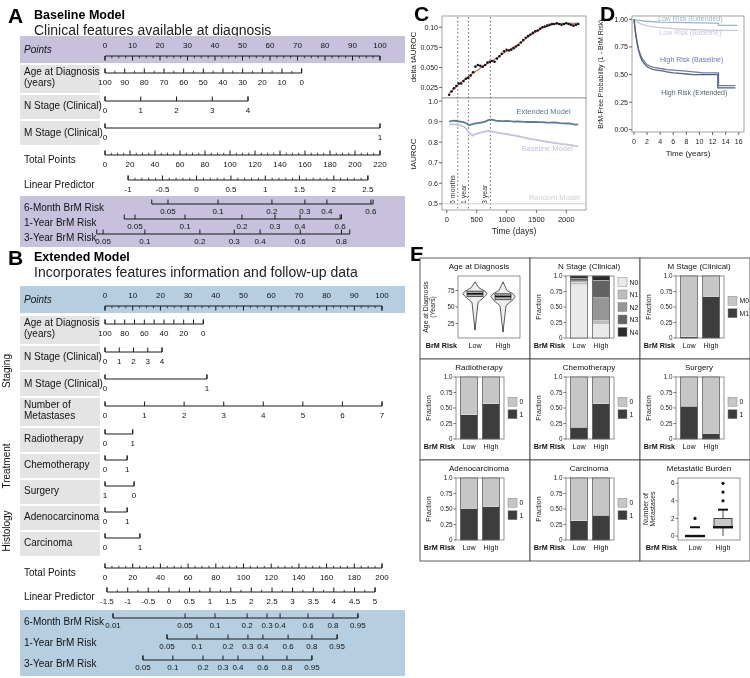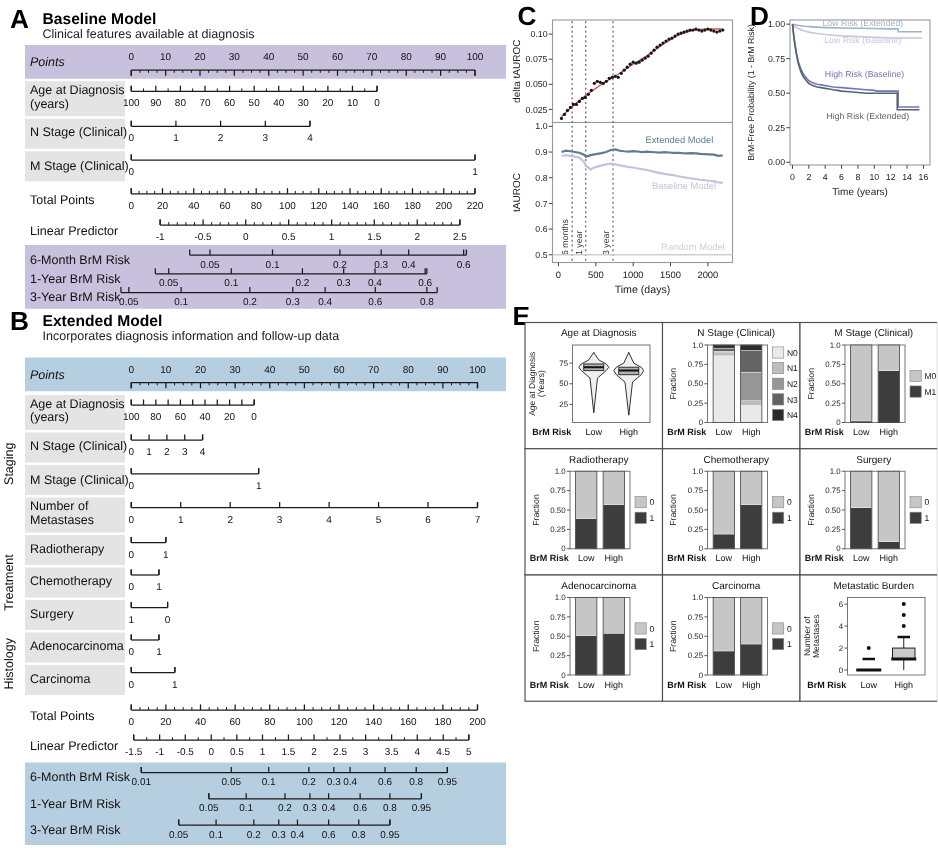"Clinical features available at diagnosis" .panel-subtitle { font-size: 10px -> 14px }
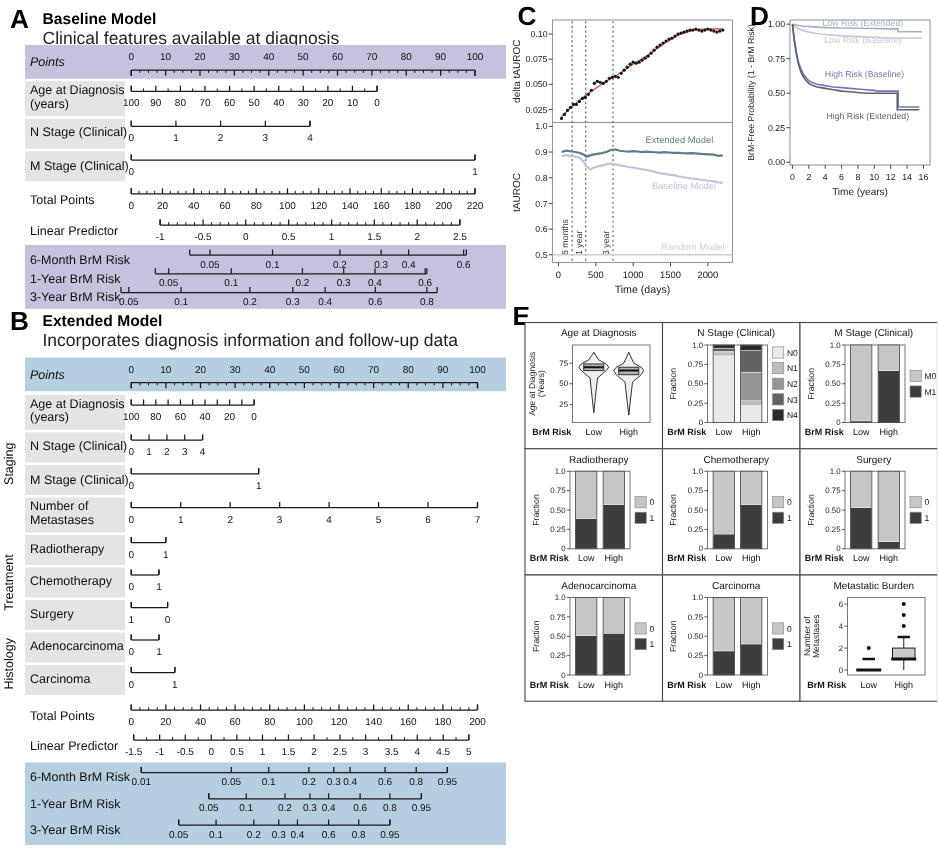"Incorporates diagnosis information and" div.panel-subtitle { text: diagnosis -> features }
